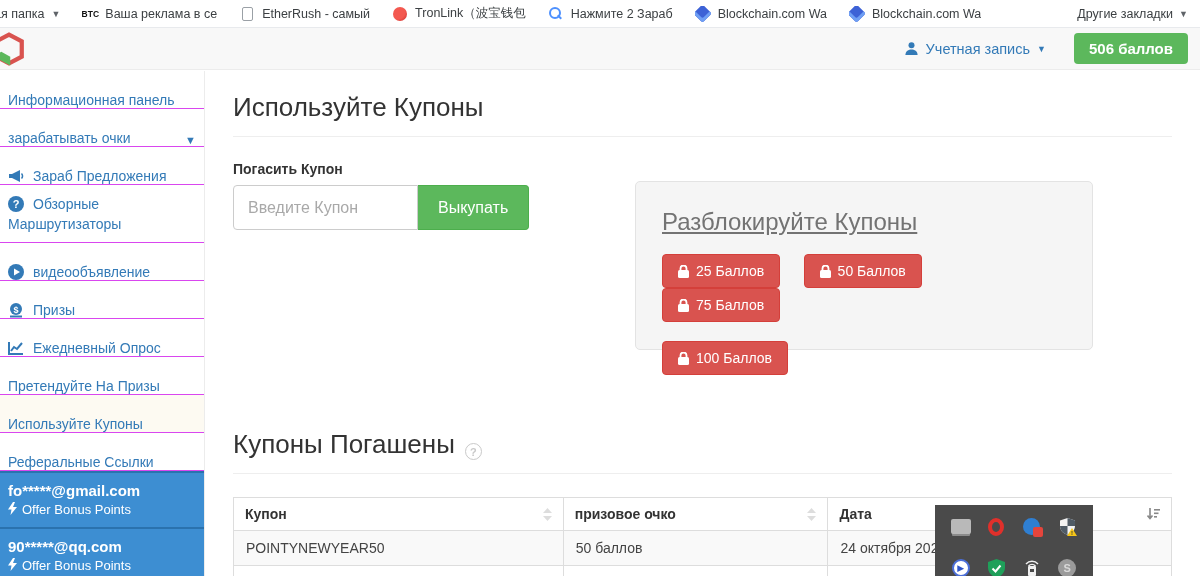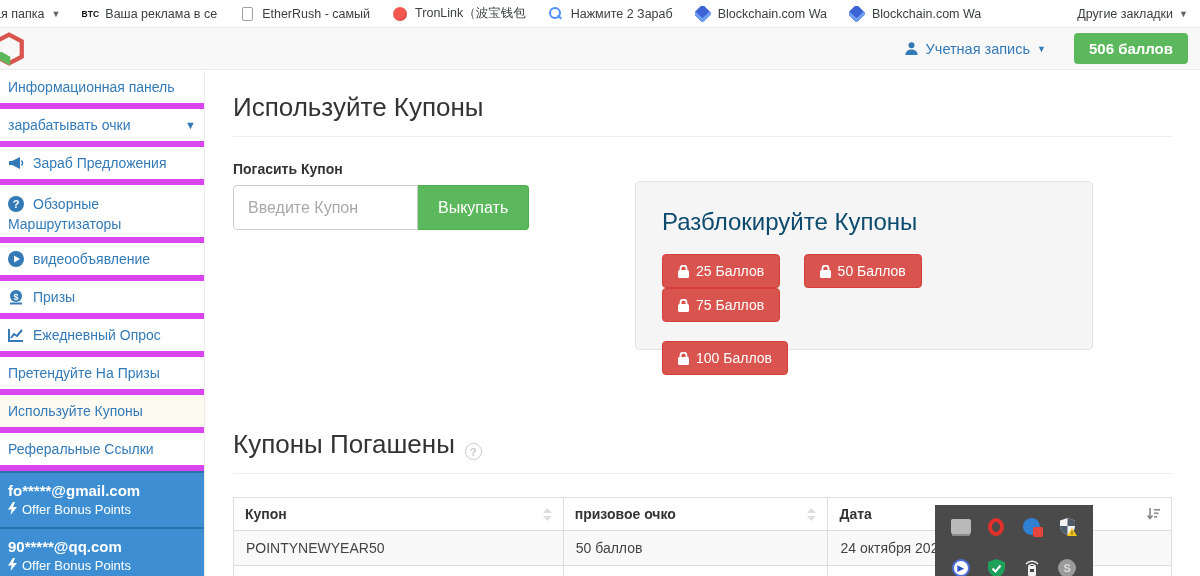"Информационная панель" .side-item { align-items: center -> flex-end; border-bottom: 6px solid #d946ef -> 1px solid #d946ef }
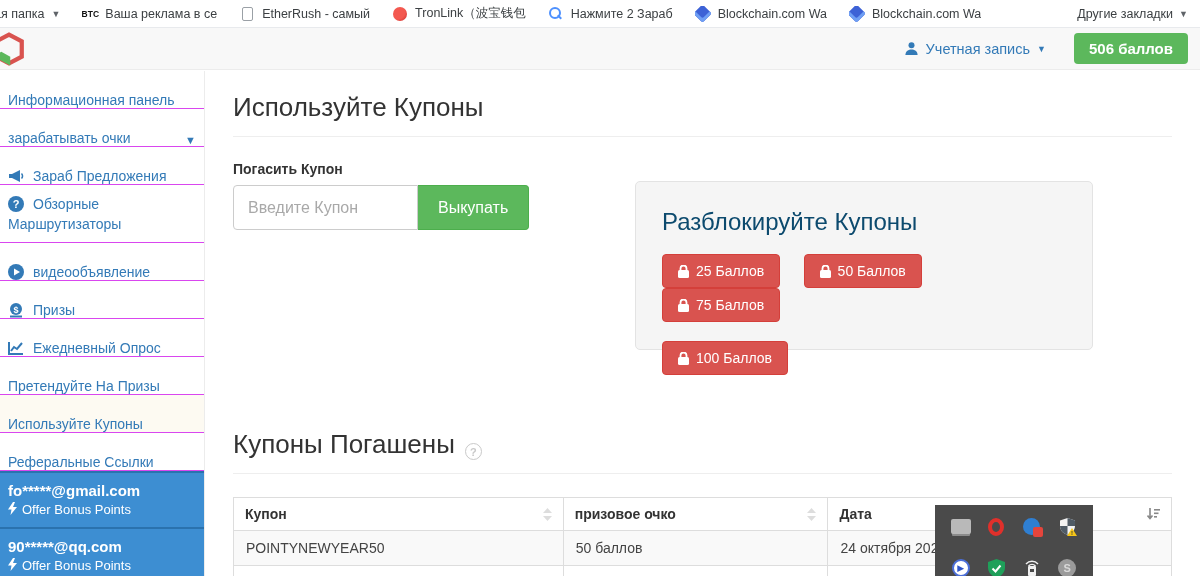"Разблокируйте Купоны" .well h2 { color: #0c4a6e -> #737373; text-decoration: none -> underline }
